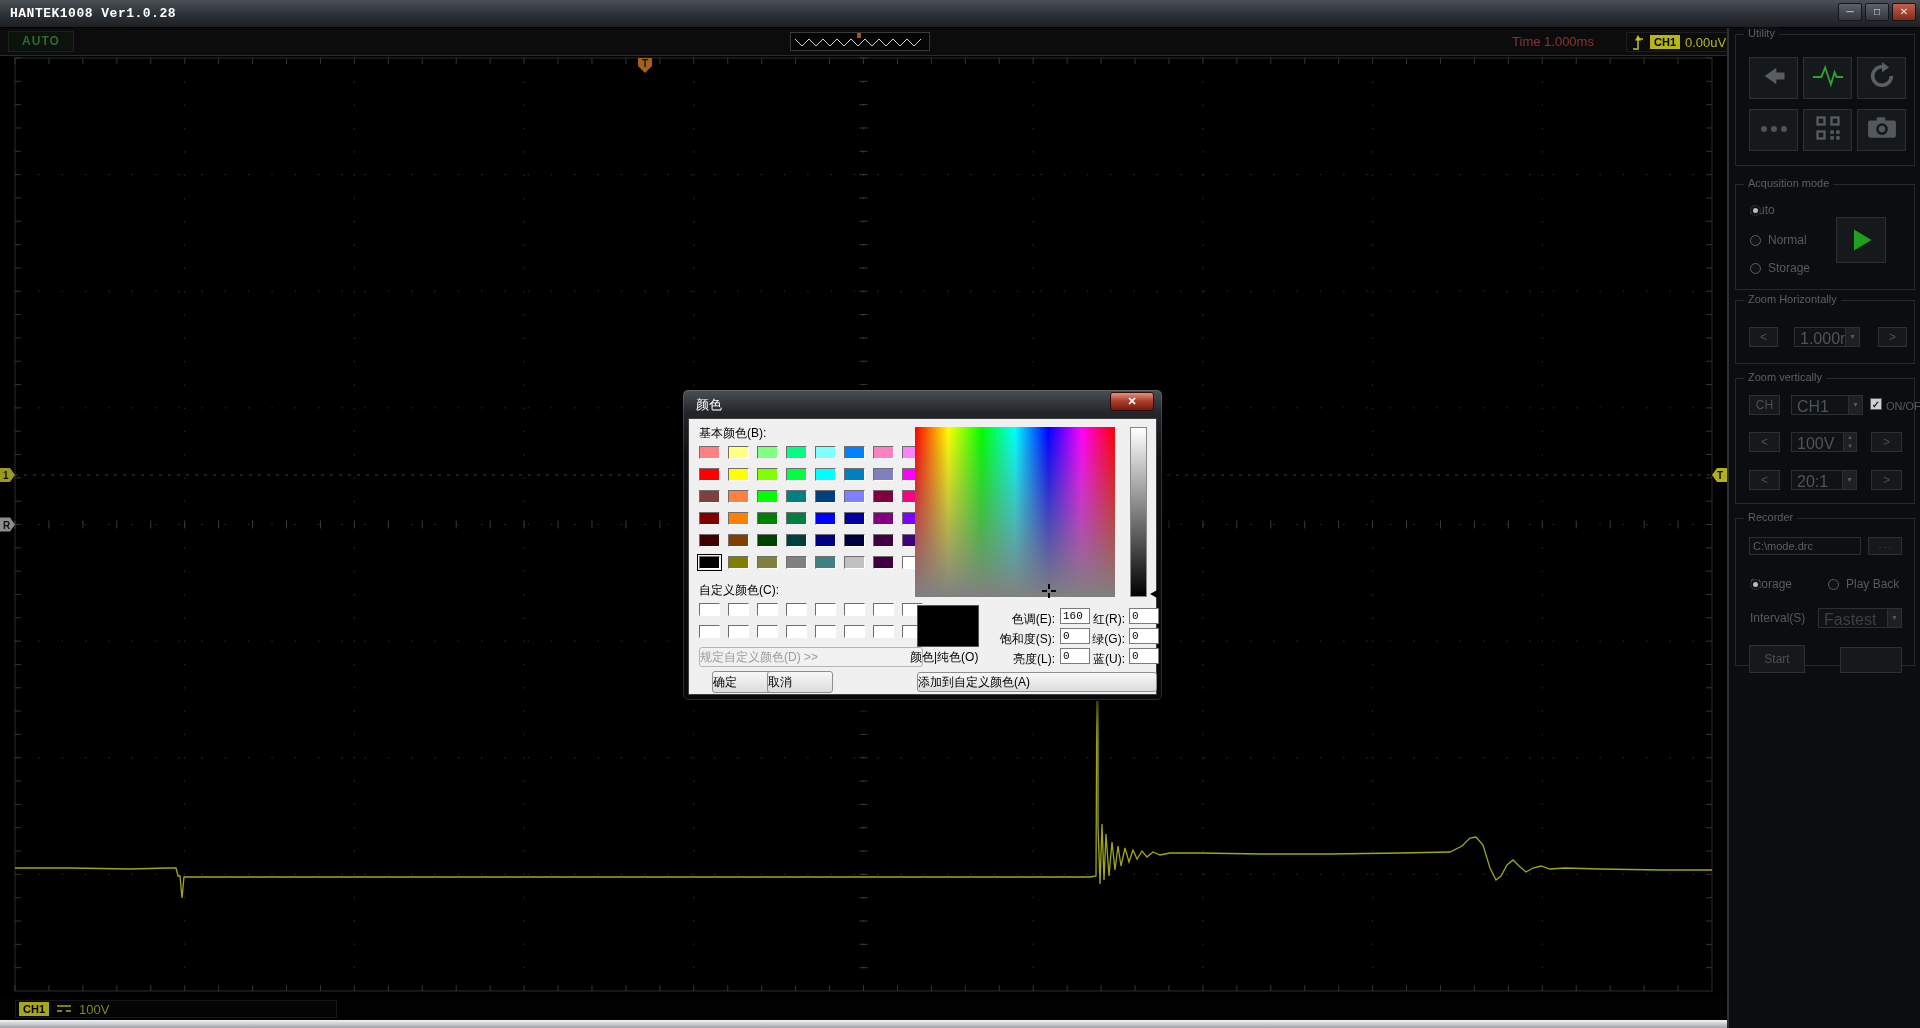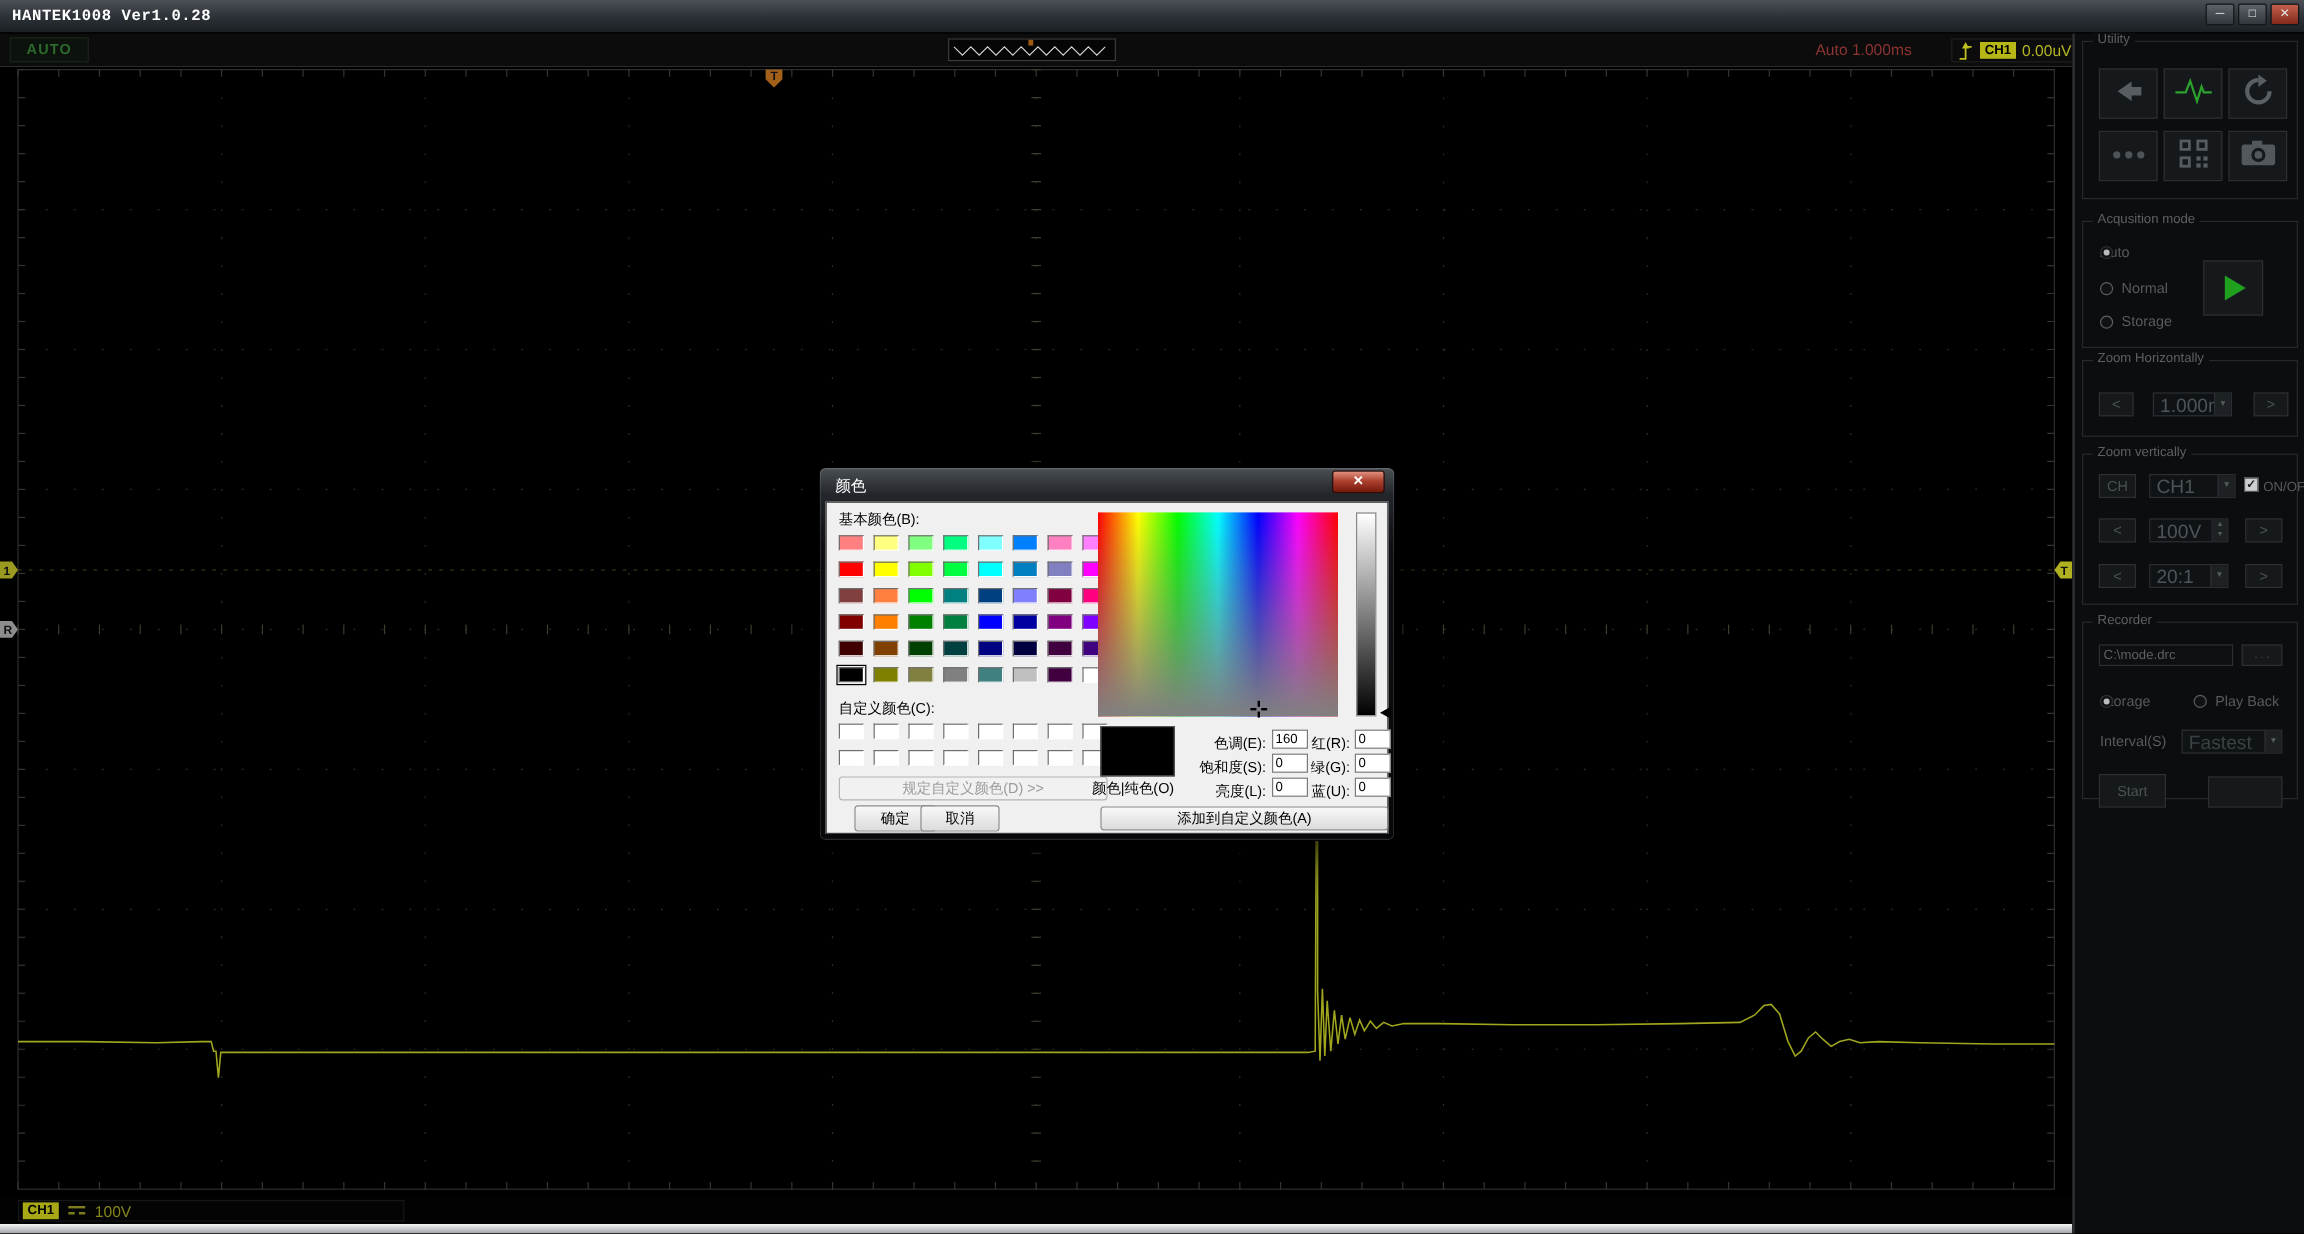"Auto 1.000ms" span.time-label { text: Auto -> Time }
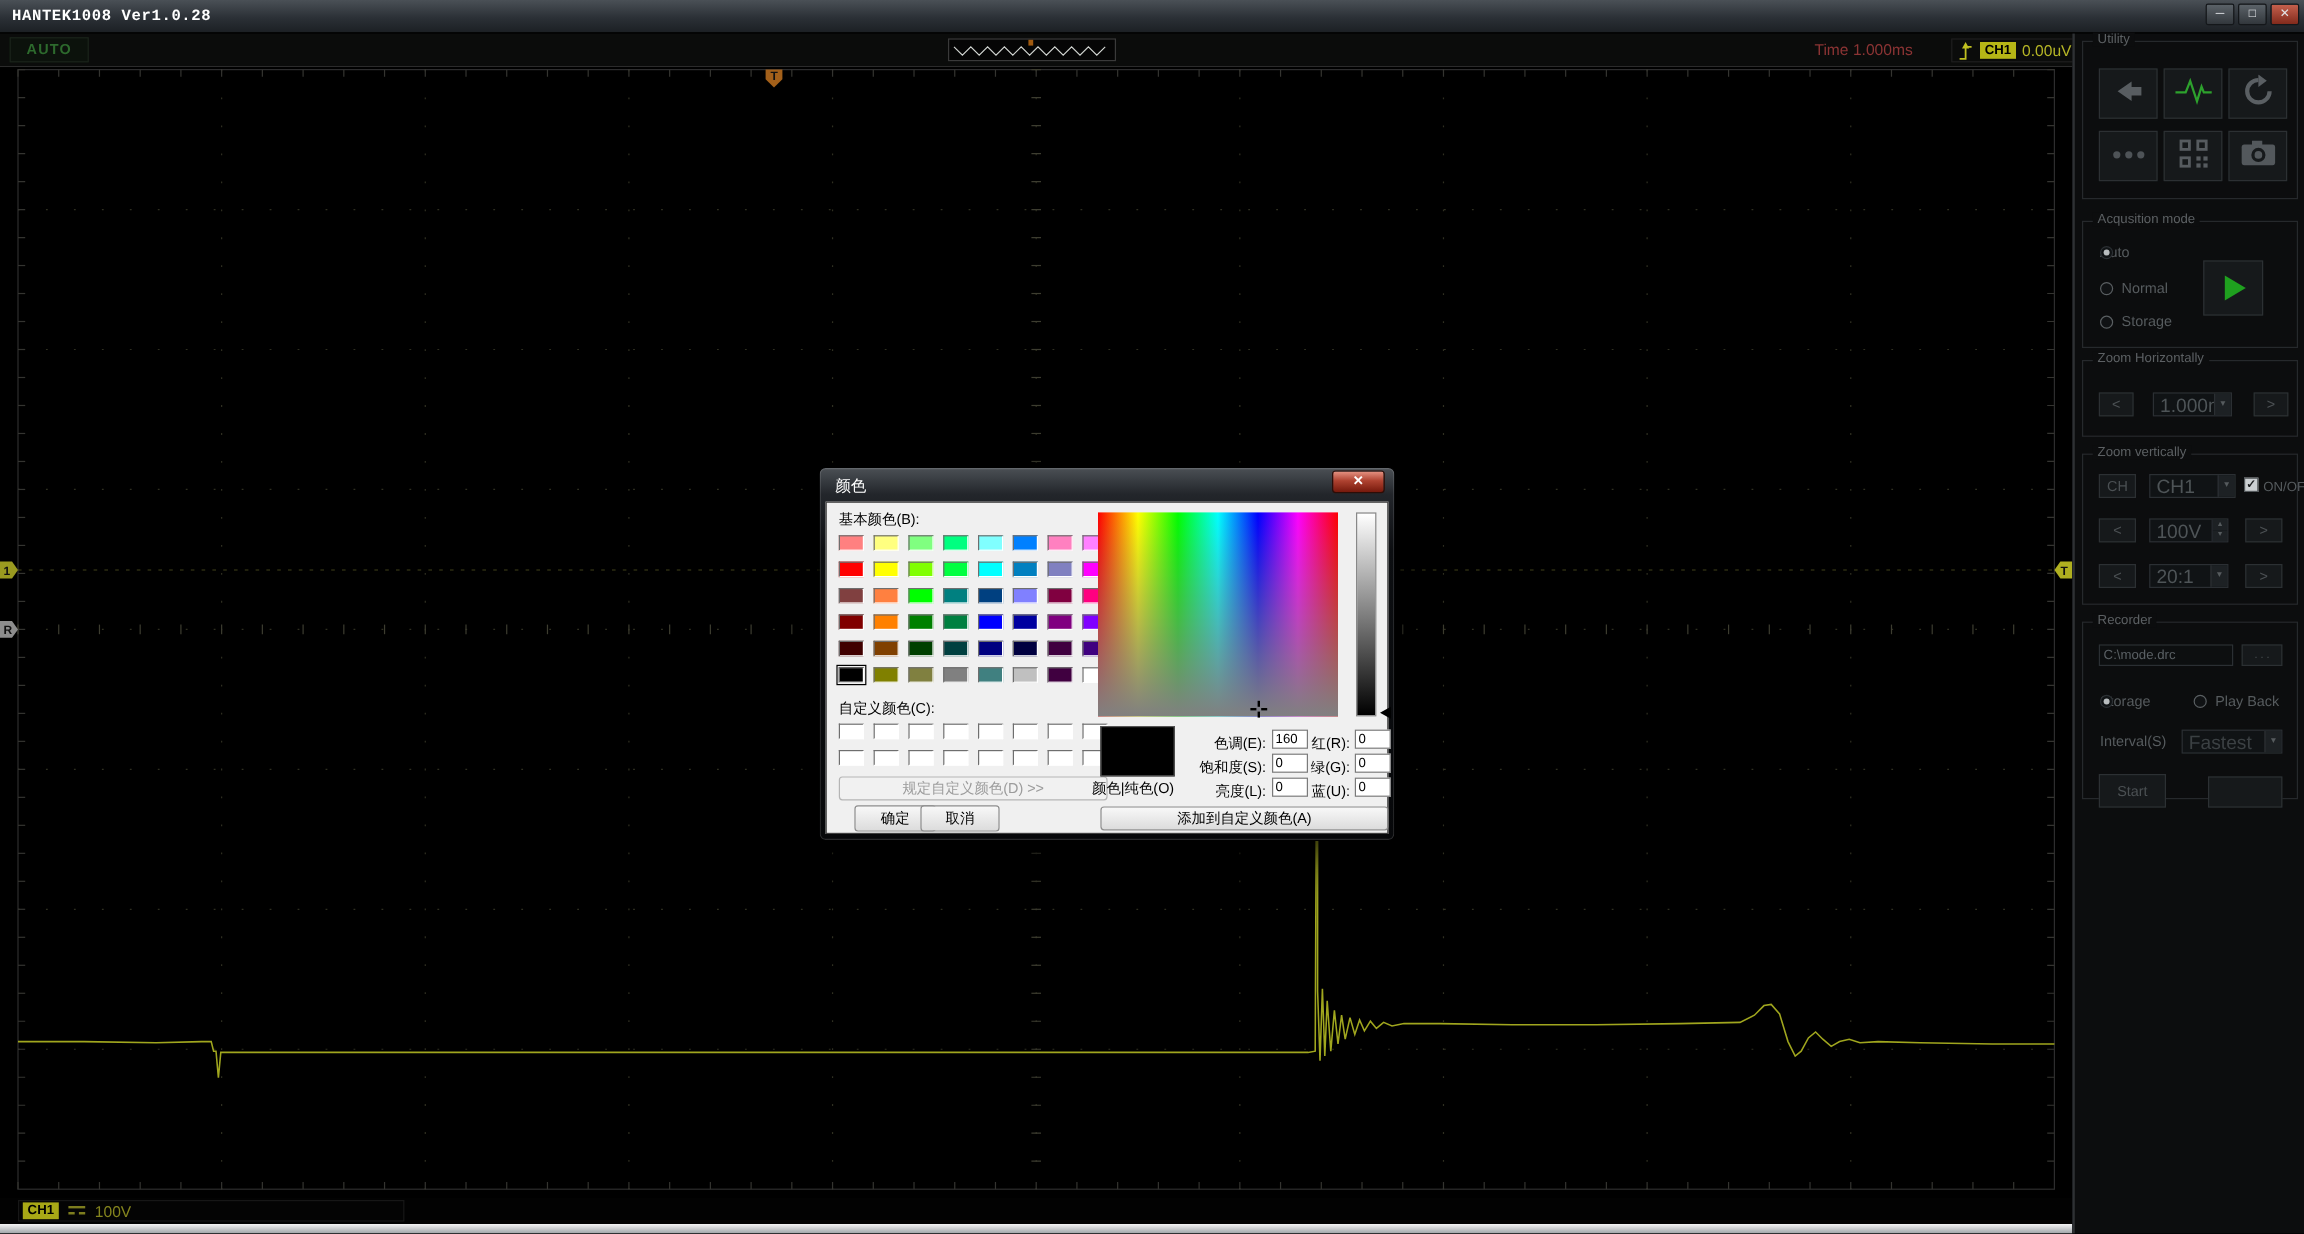"160" .fld-input { font-family: Liberation Sans, sans-serif -> Liberation Mono, monospace }
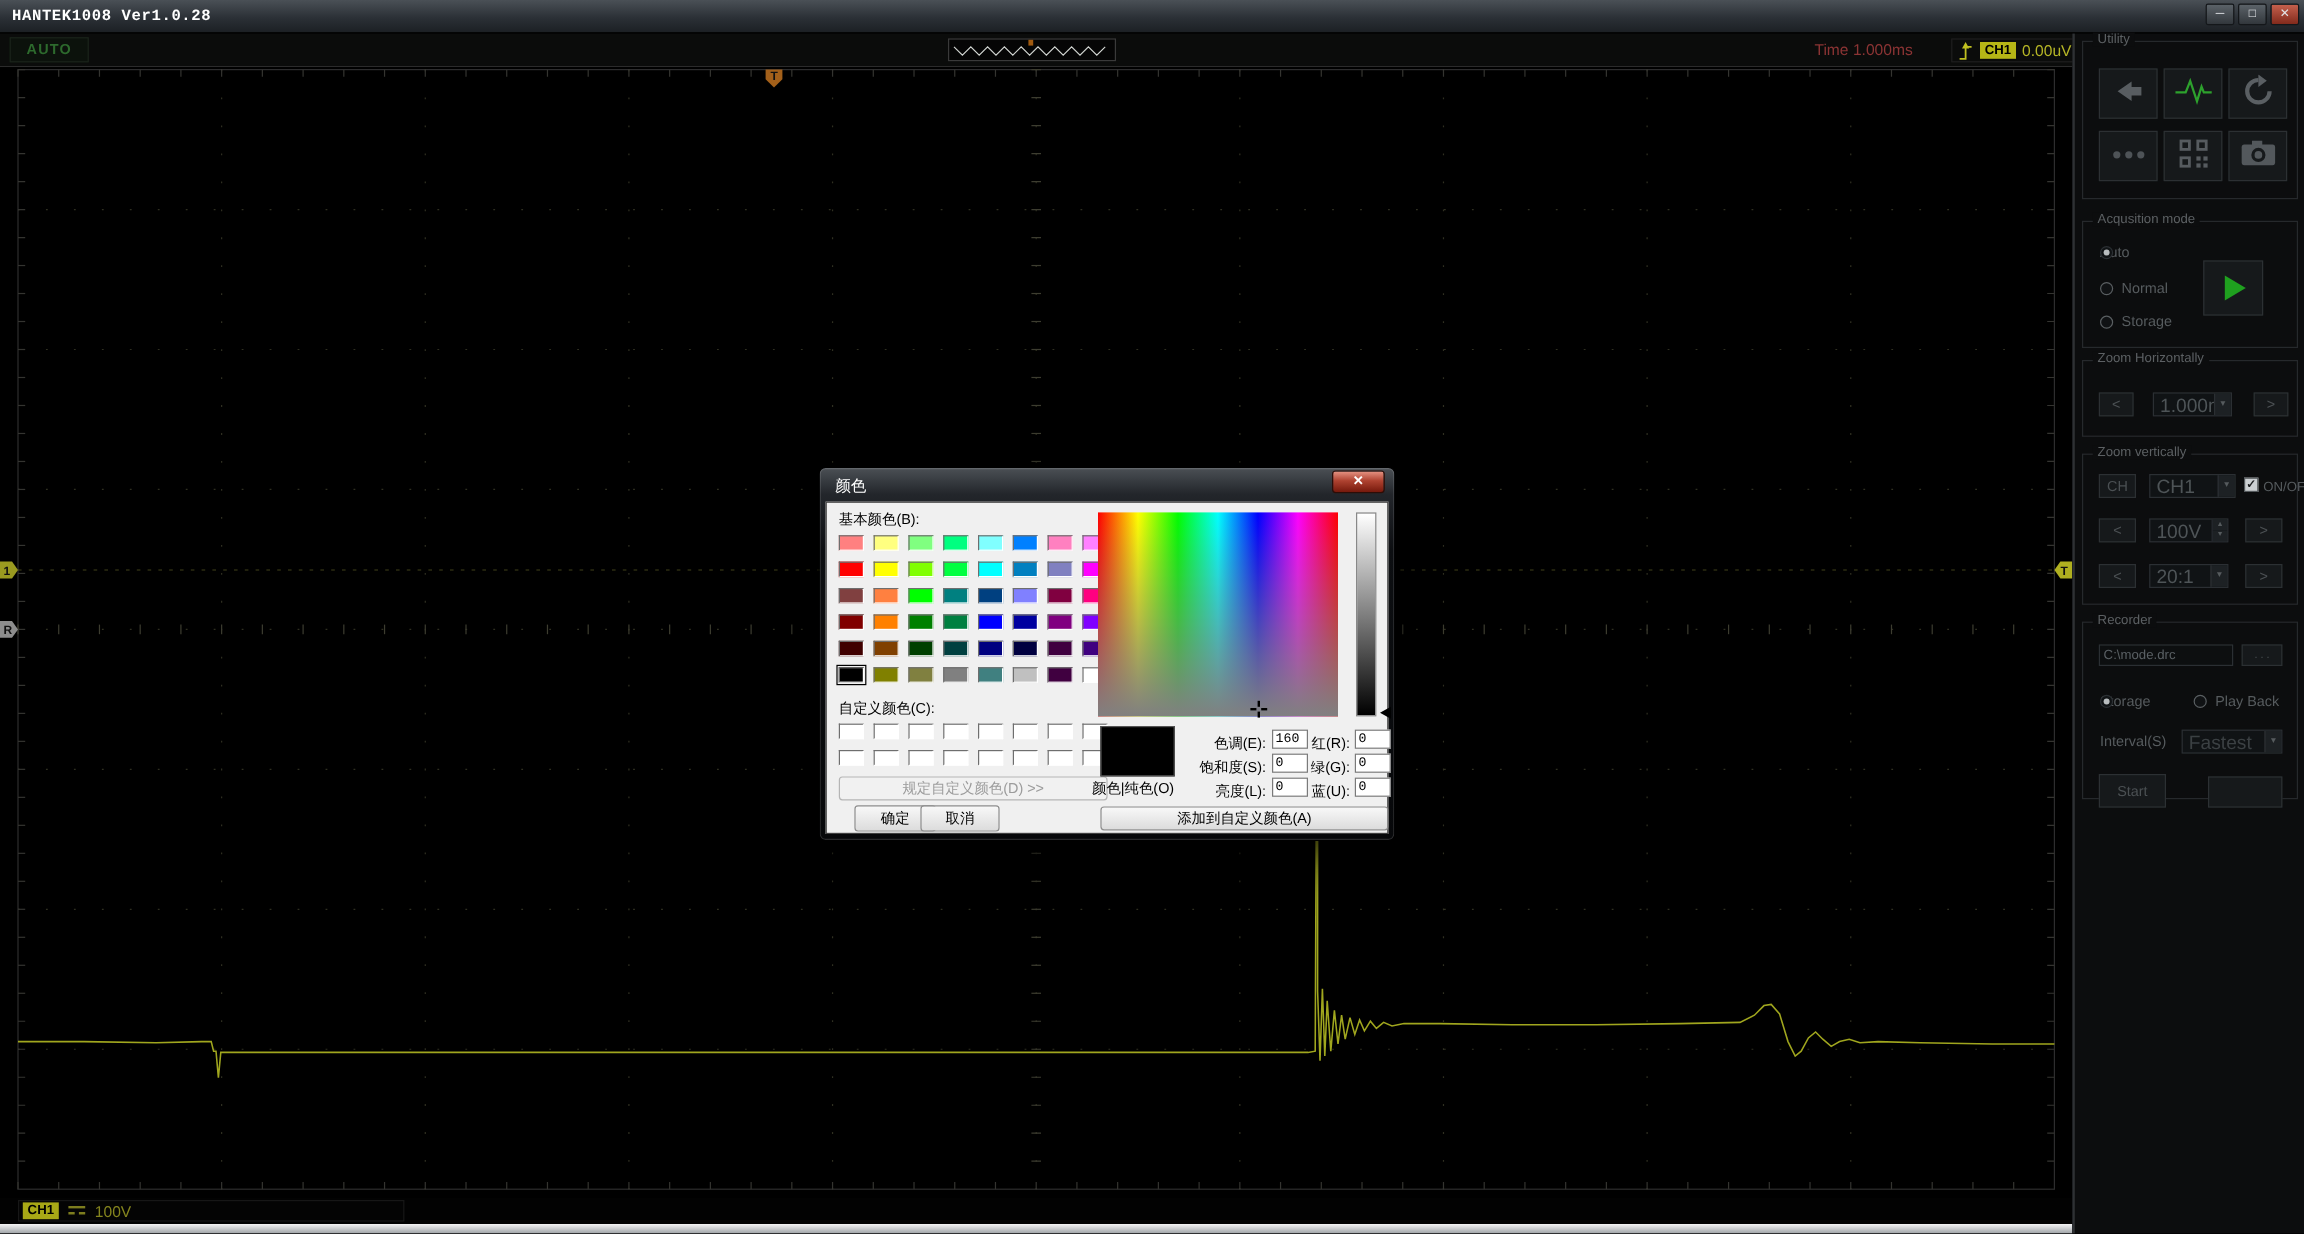"规定自定义颜色(D) >>" .dlg-btn { text-align: center -> left }
